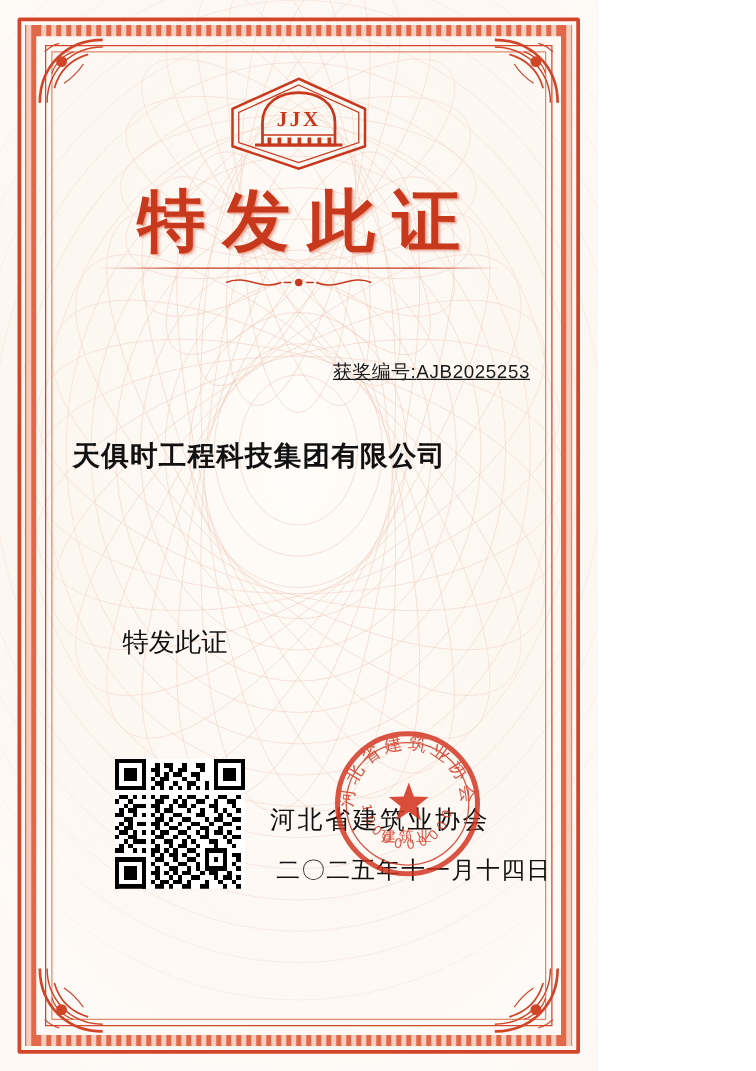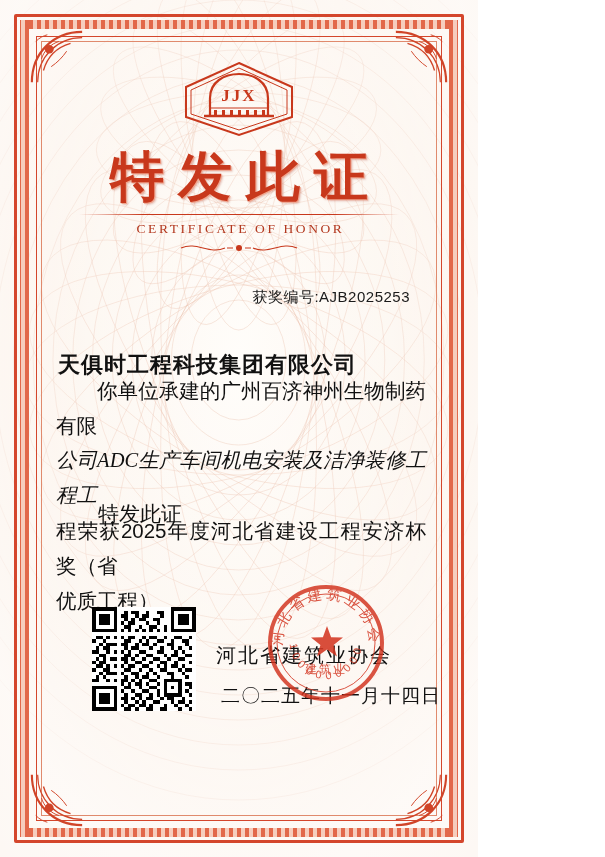"CERTIFICATE OF HONOR" div.title-en { html: <div>CERTIFICATE OF HONOR</div> -> none }
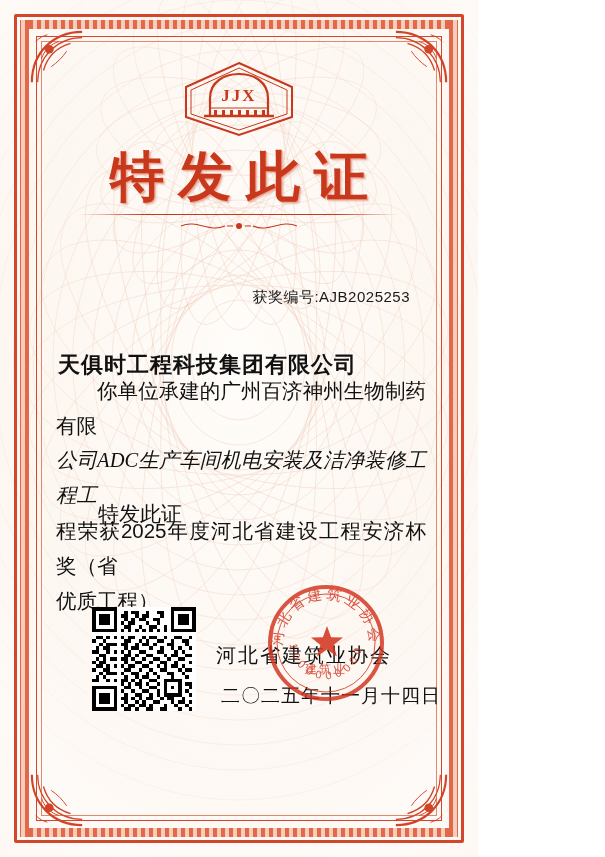"获奖编号:AJB2025253" .serial { right: 20px -> 6px; text-decoration: none -> underline }
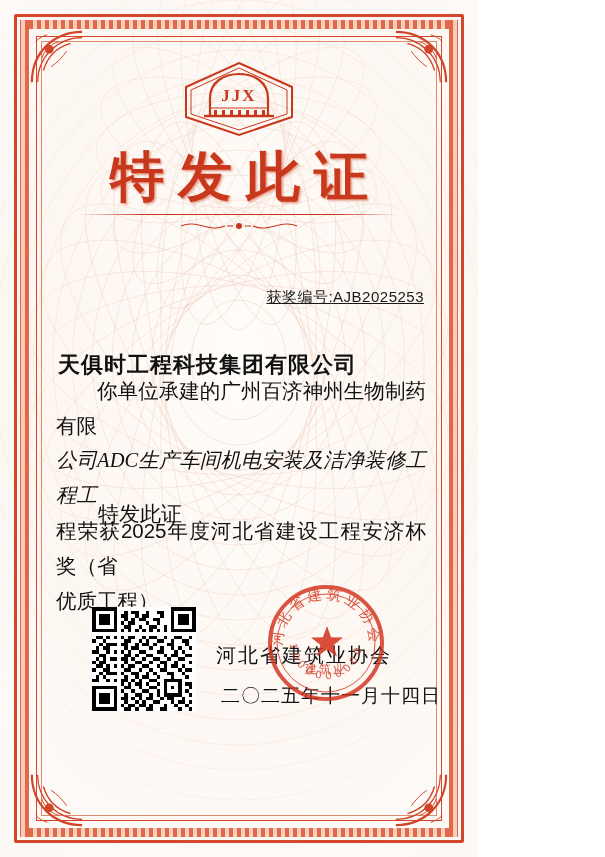"你单位承建的广州百济神州生物制药有限" div.body-text { html: <div> <p>你单位承建的广州百济神州生物制药有限</p> <p>公司ADC生产车间机电安装及洁净装修工程工</p> <p>程荣获2025年度河北省建设工程安济杯奖（省</p> <p>优质工程）</p> </div> -> none }
